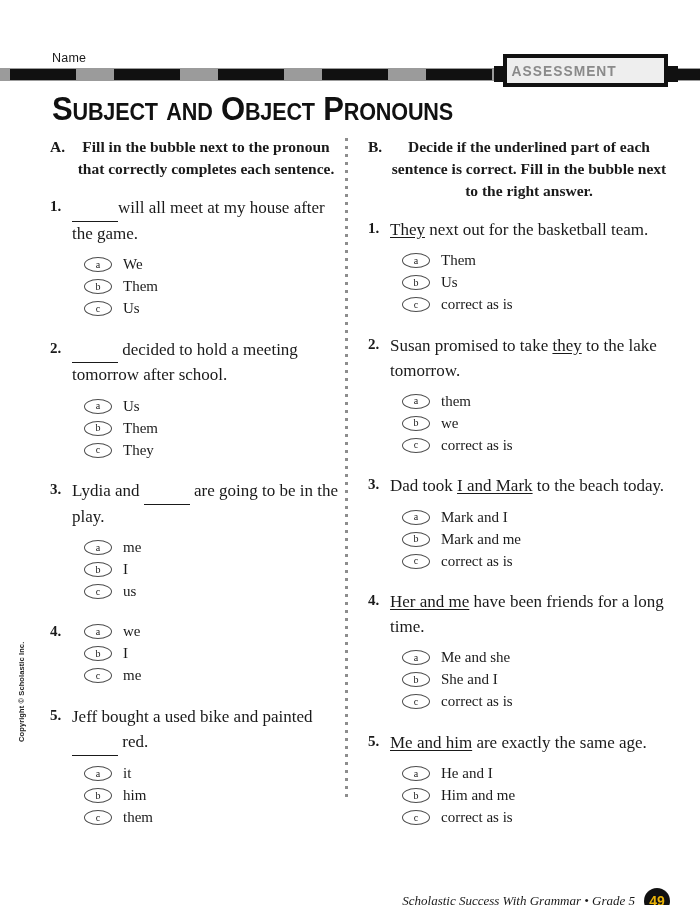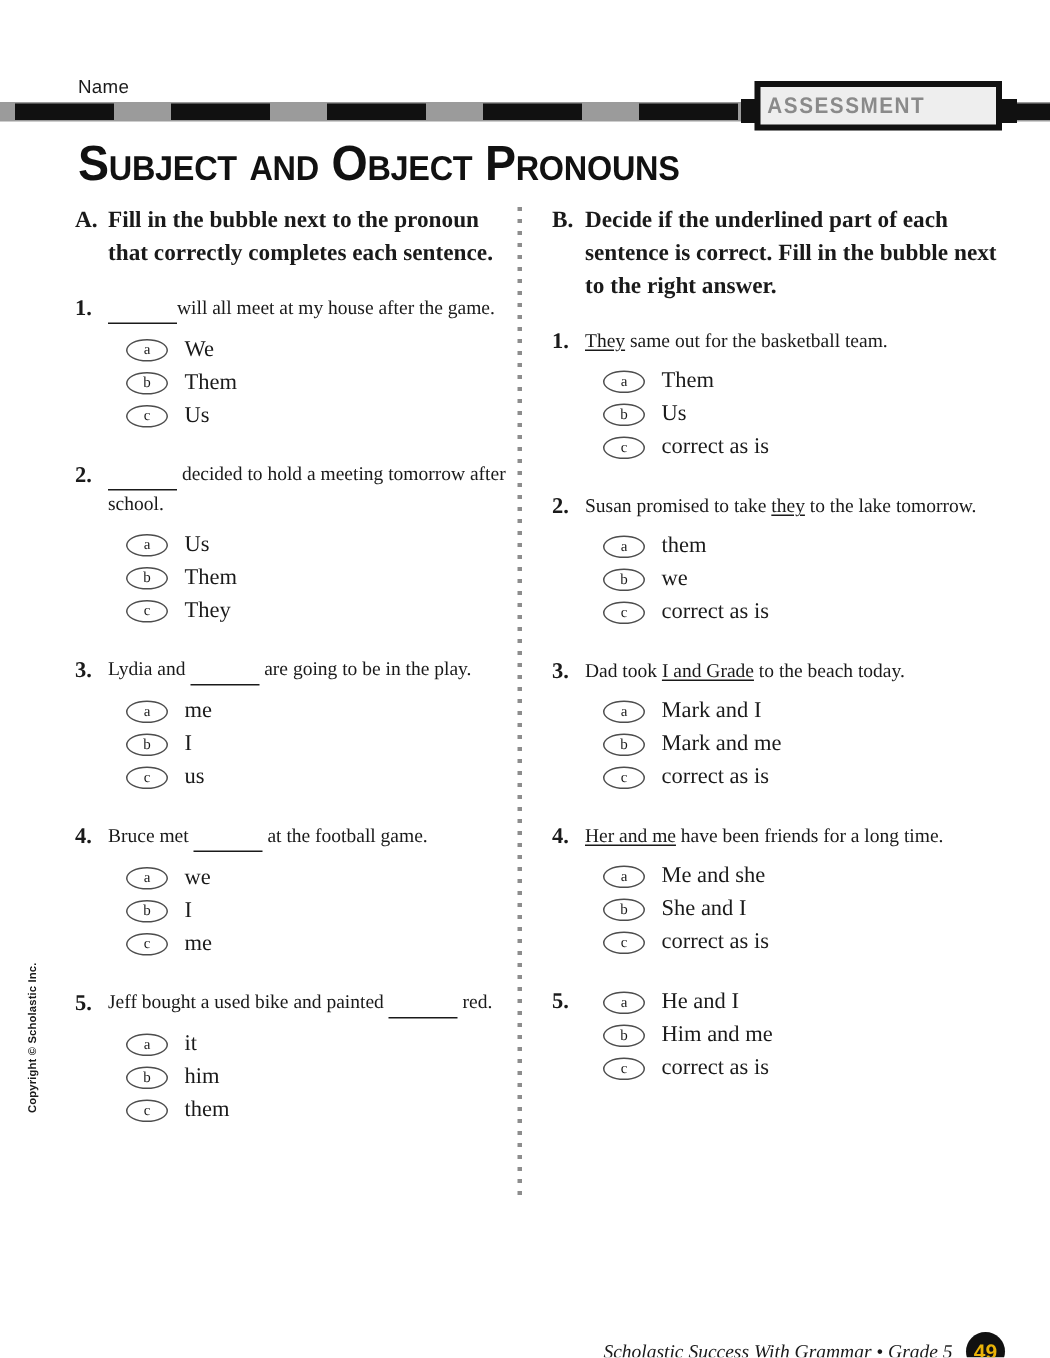"Fill in the bubble next" .instr .body { text-align: none -> center }
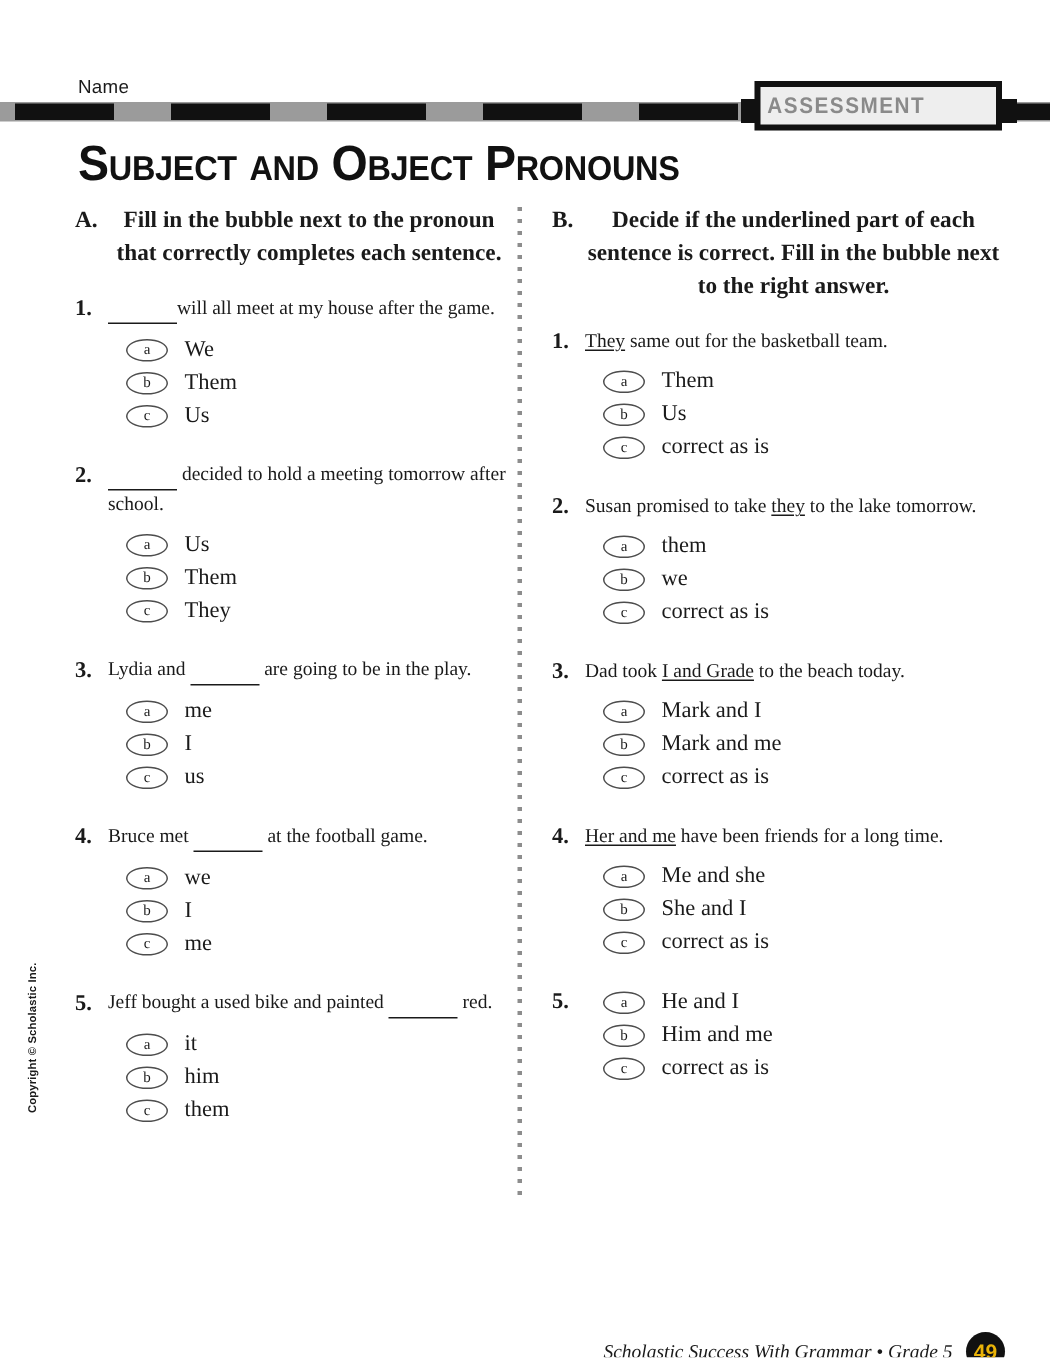"will all meet at my" .q .stem { font-size: 13px -> 17px }
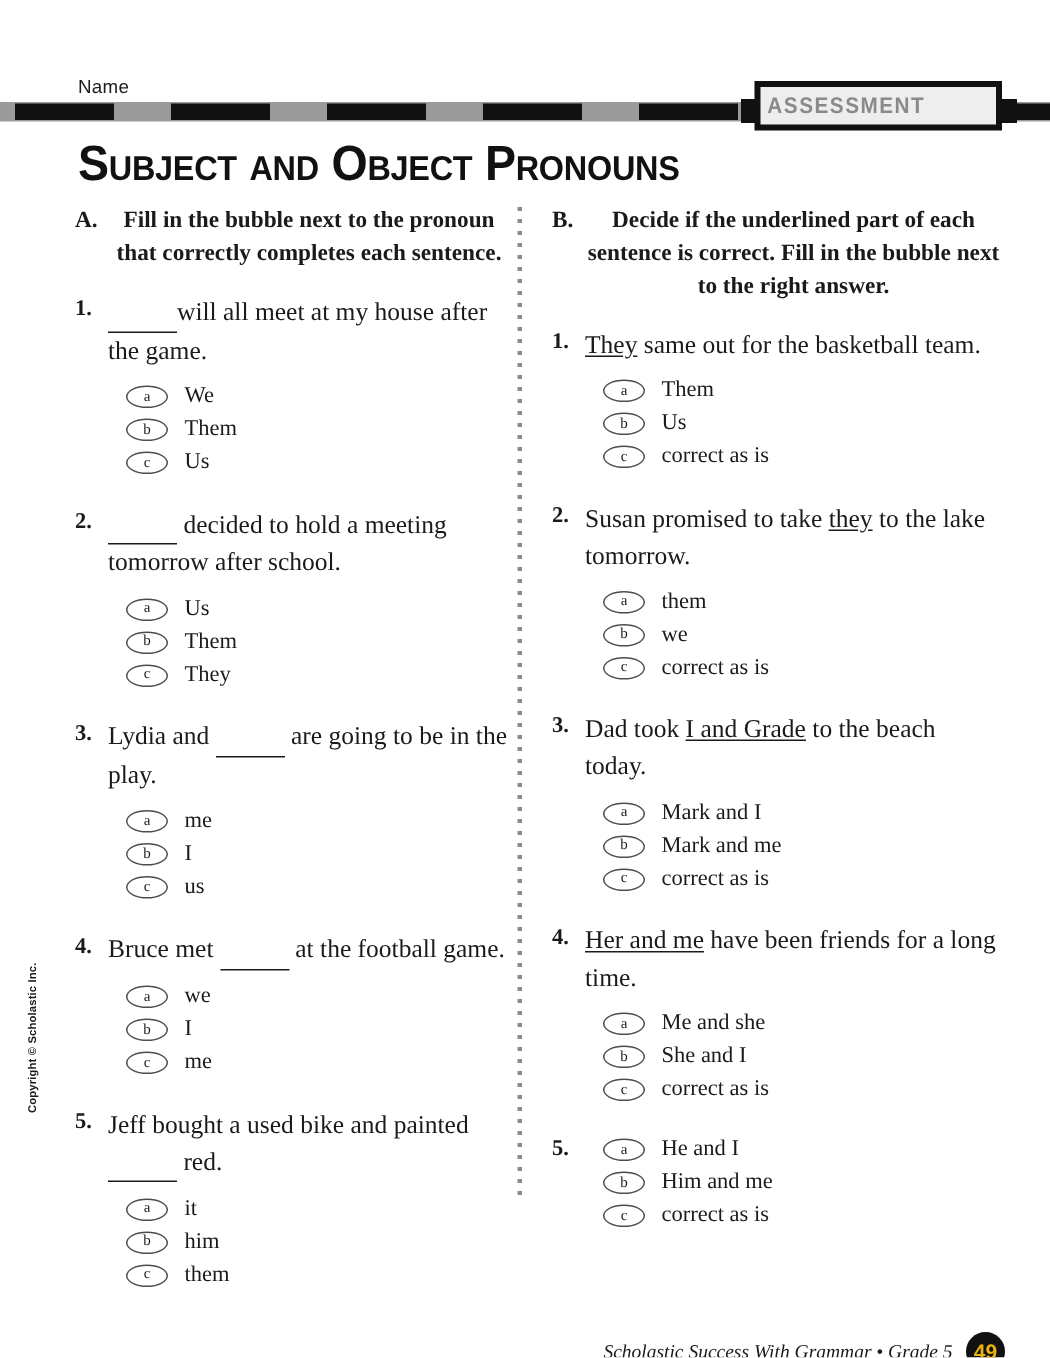"same out for the basketball" span { text: same -> next }
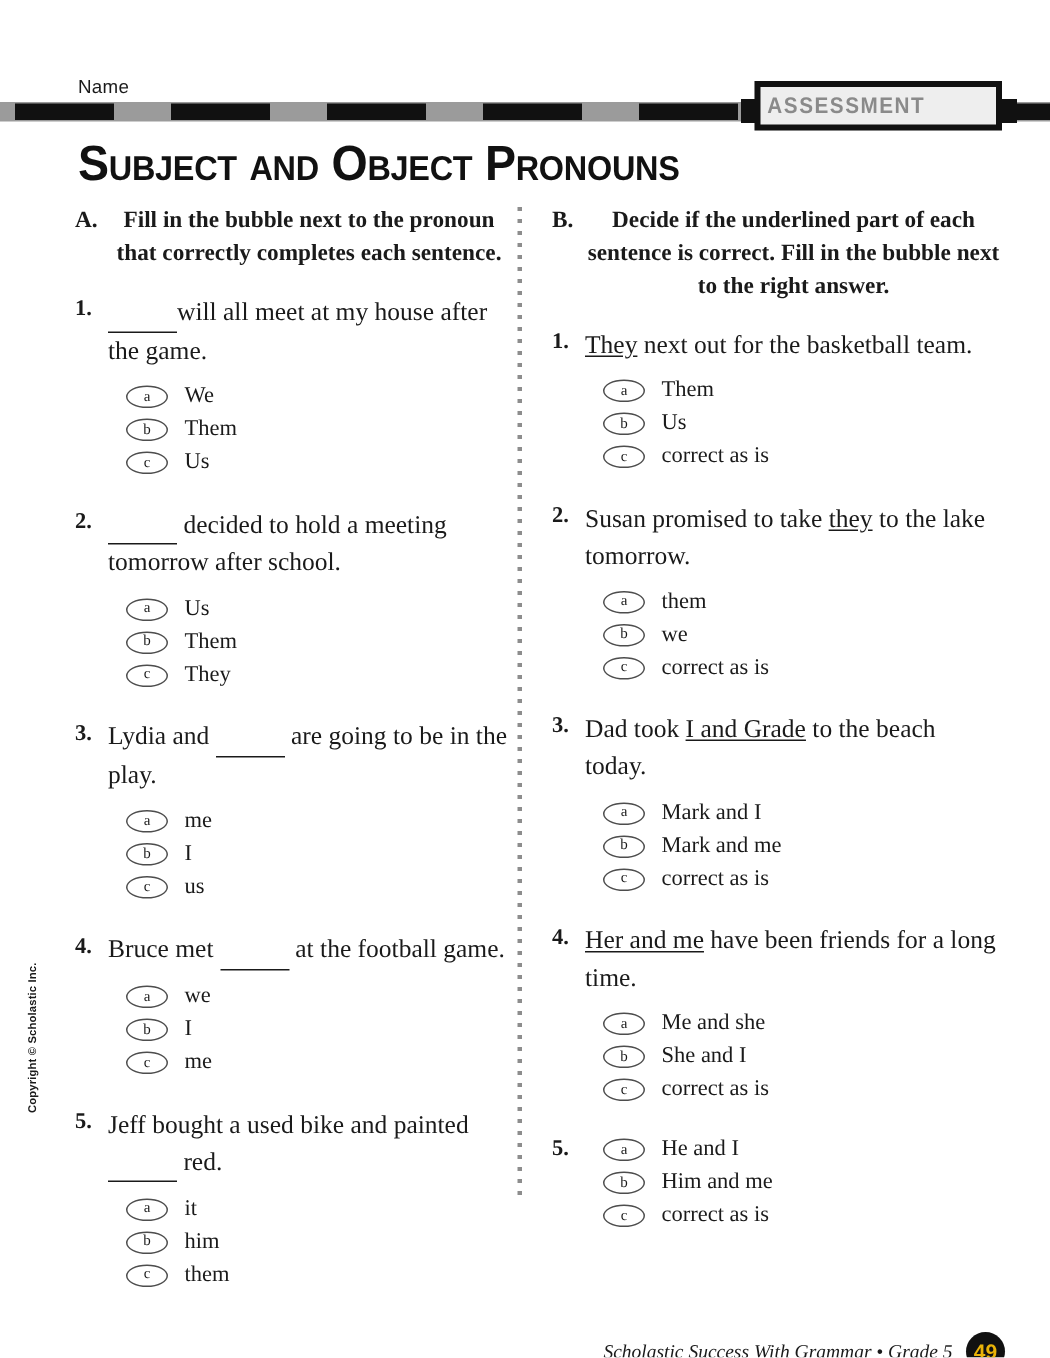"I and Grade" span.ul { text: Grade -> Mark }
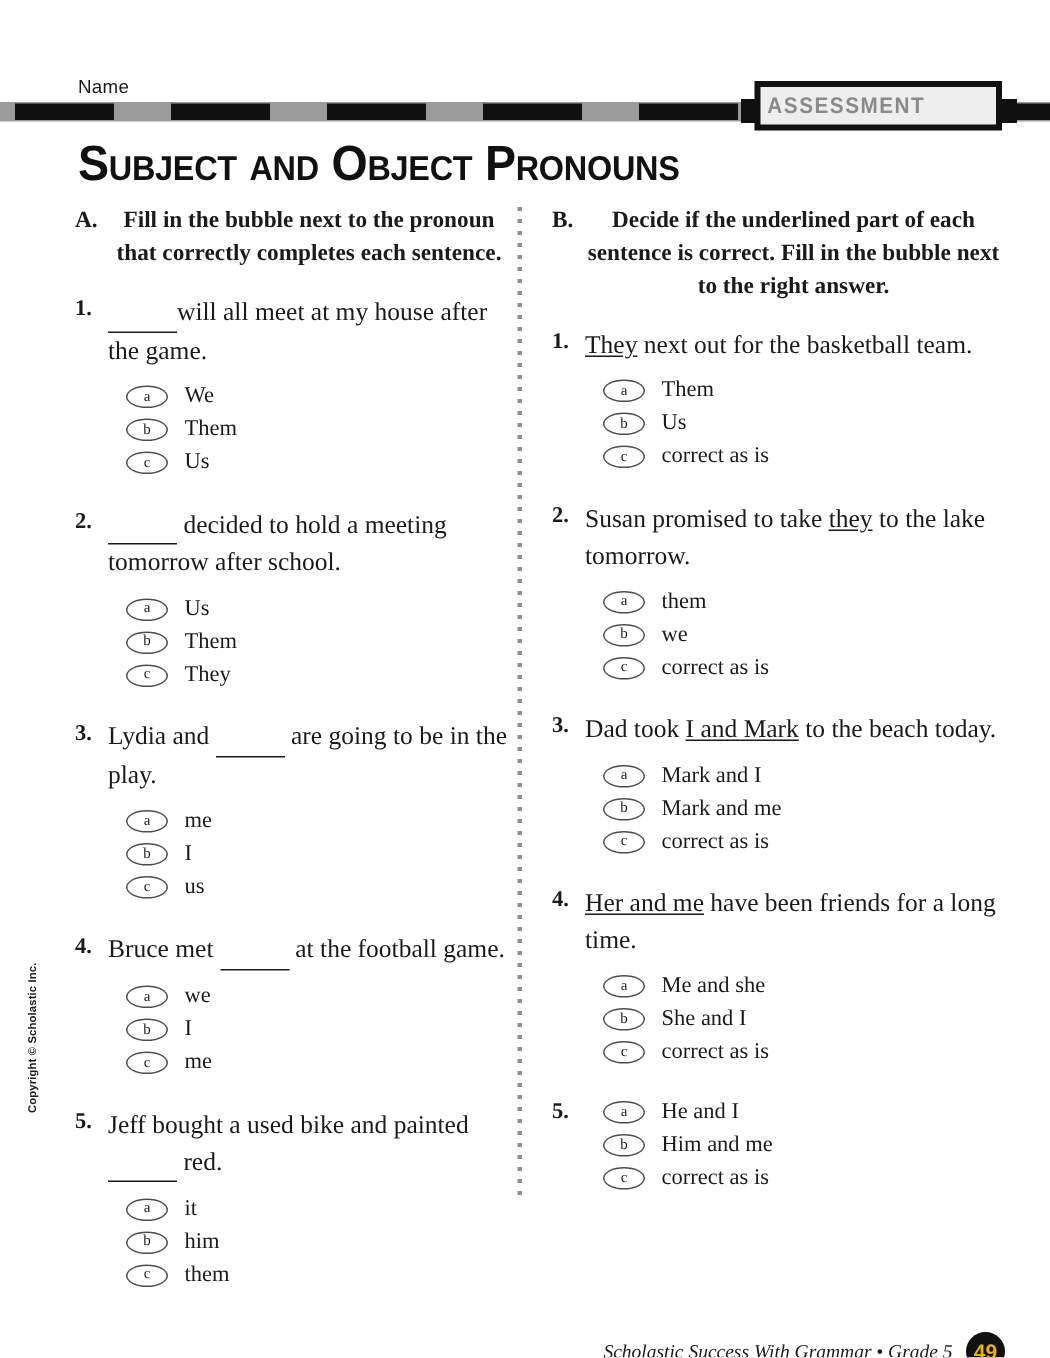"Bruce met at the football" div.stem { html: <div><span>Bruce met </span><span>&nbsp;</span><span> at the football game.</span></div> -> none }
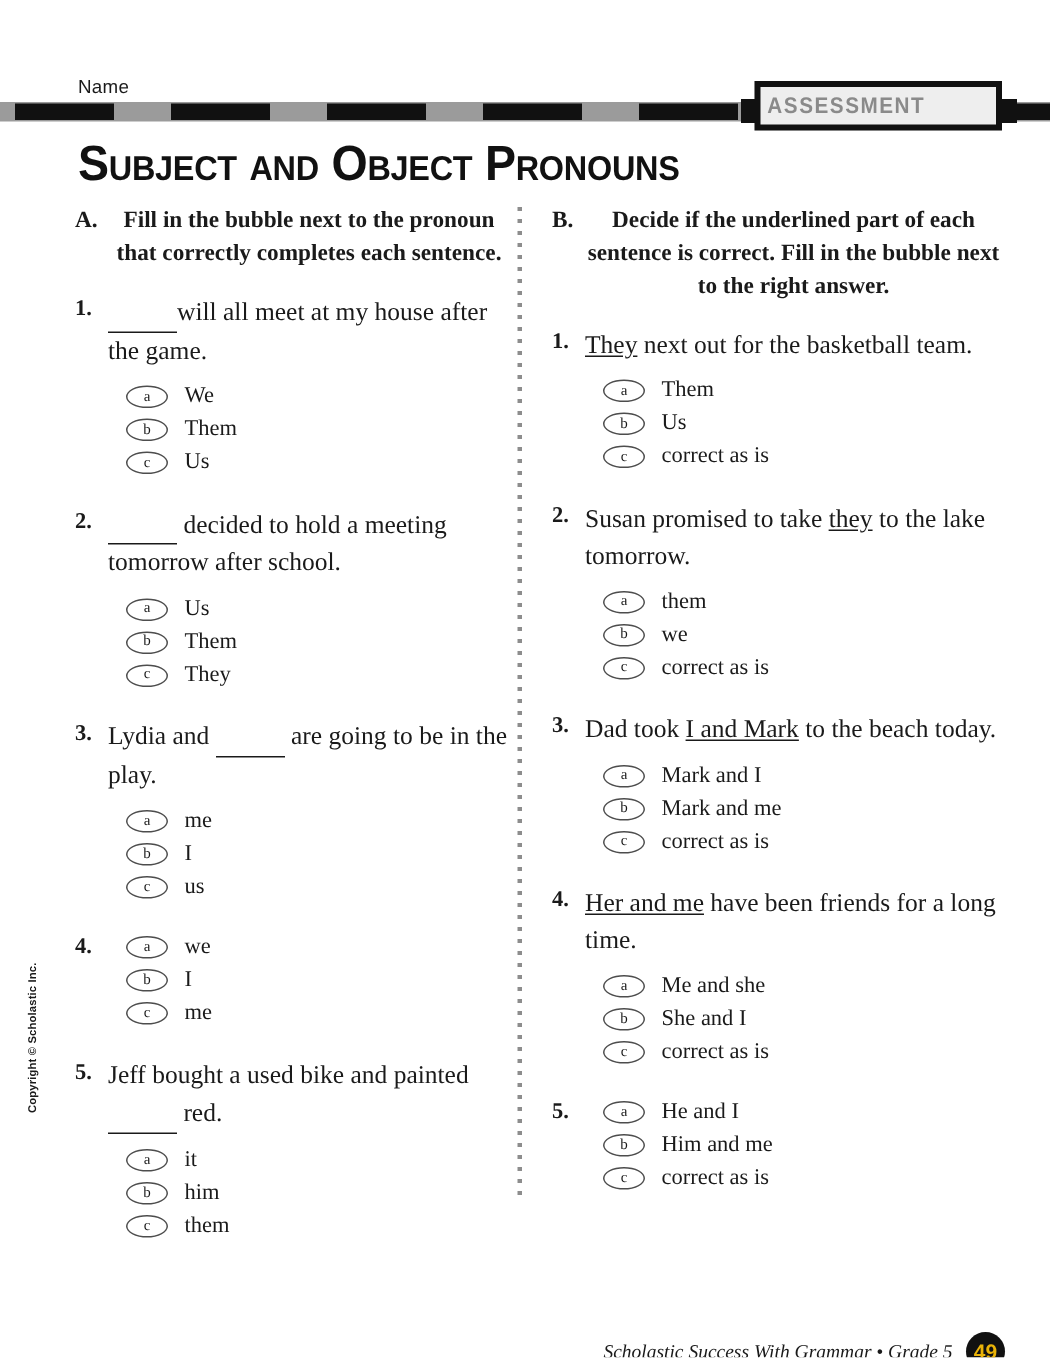"Me and him are exactly" div.stem { html: none -> <div><span>Me and him</span><span> are exactly the same age.</span></div> }
